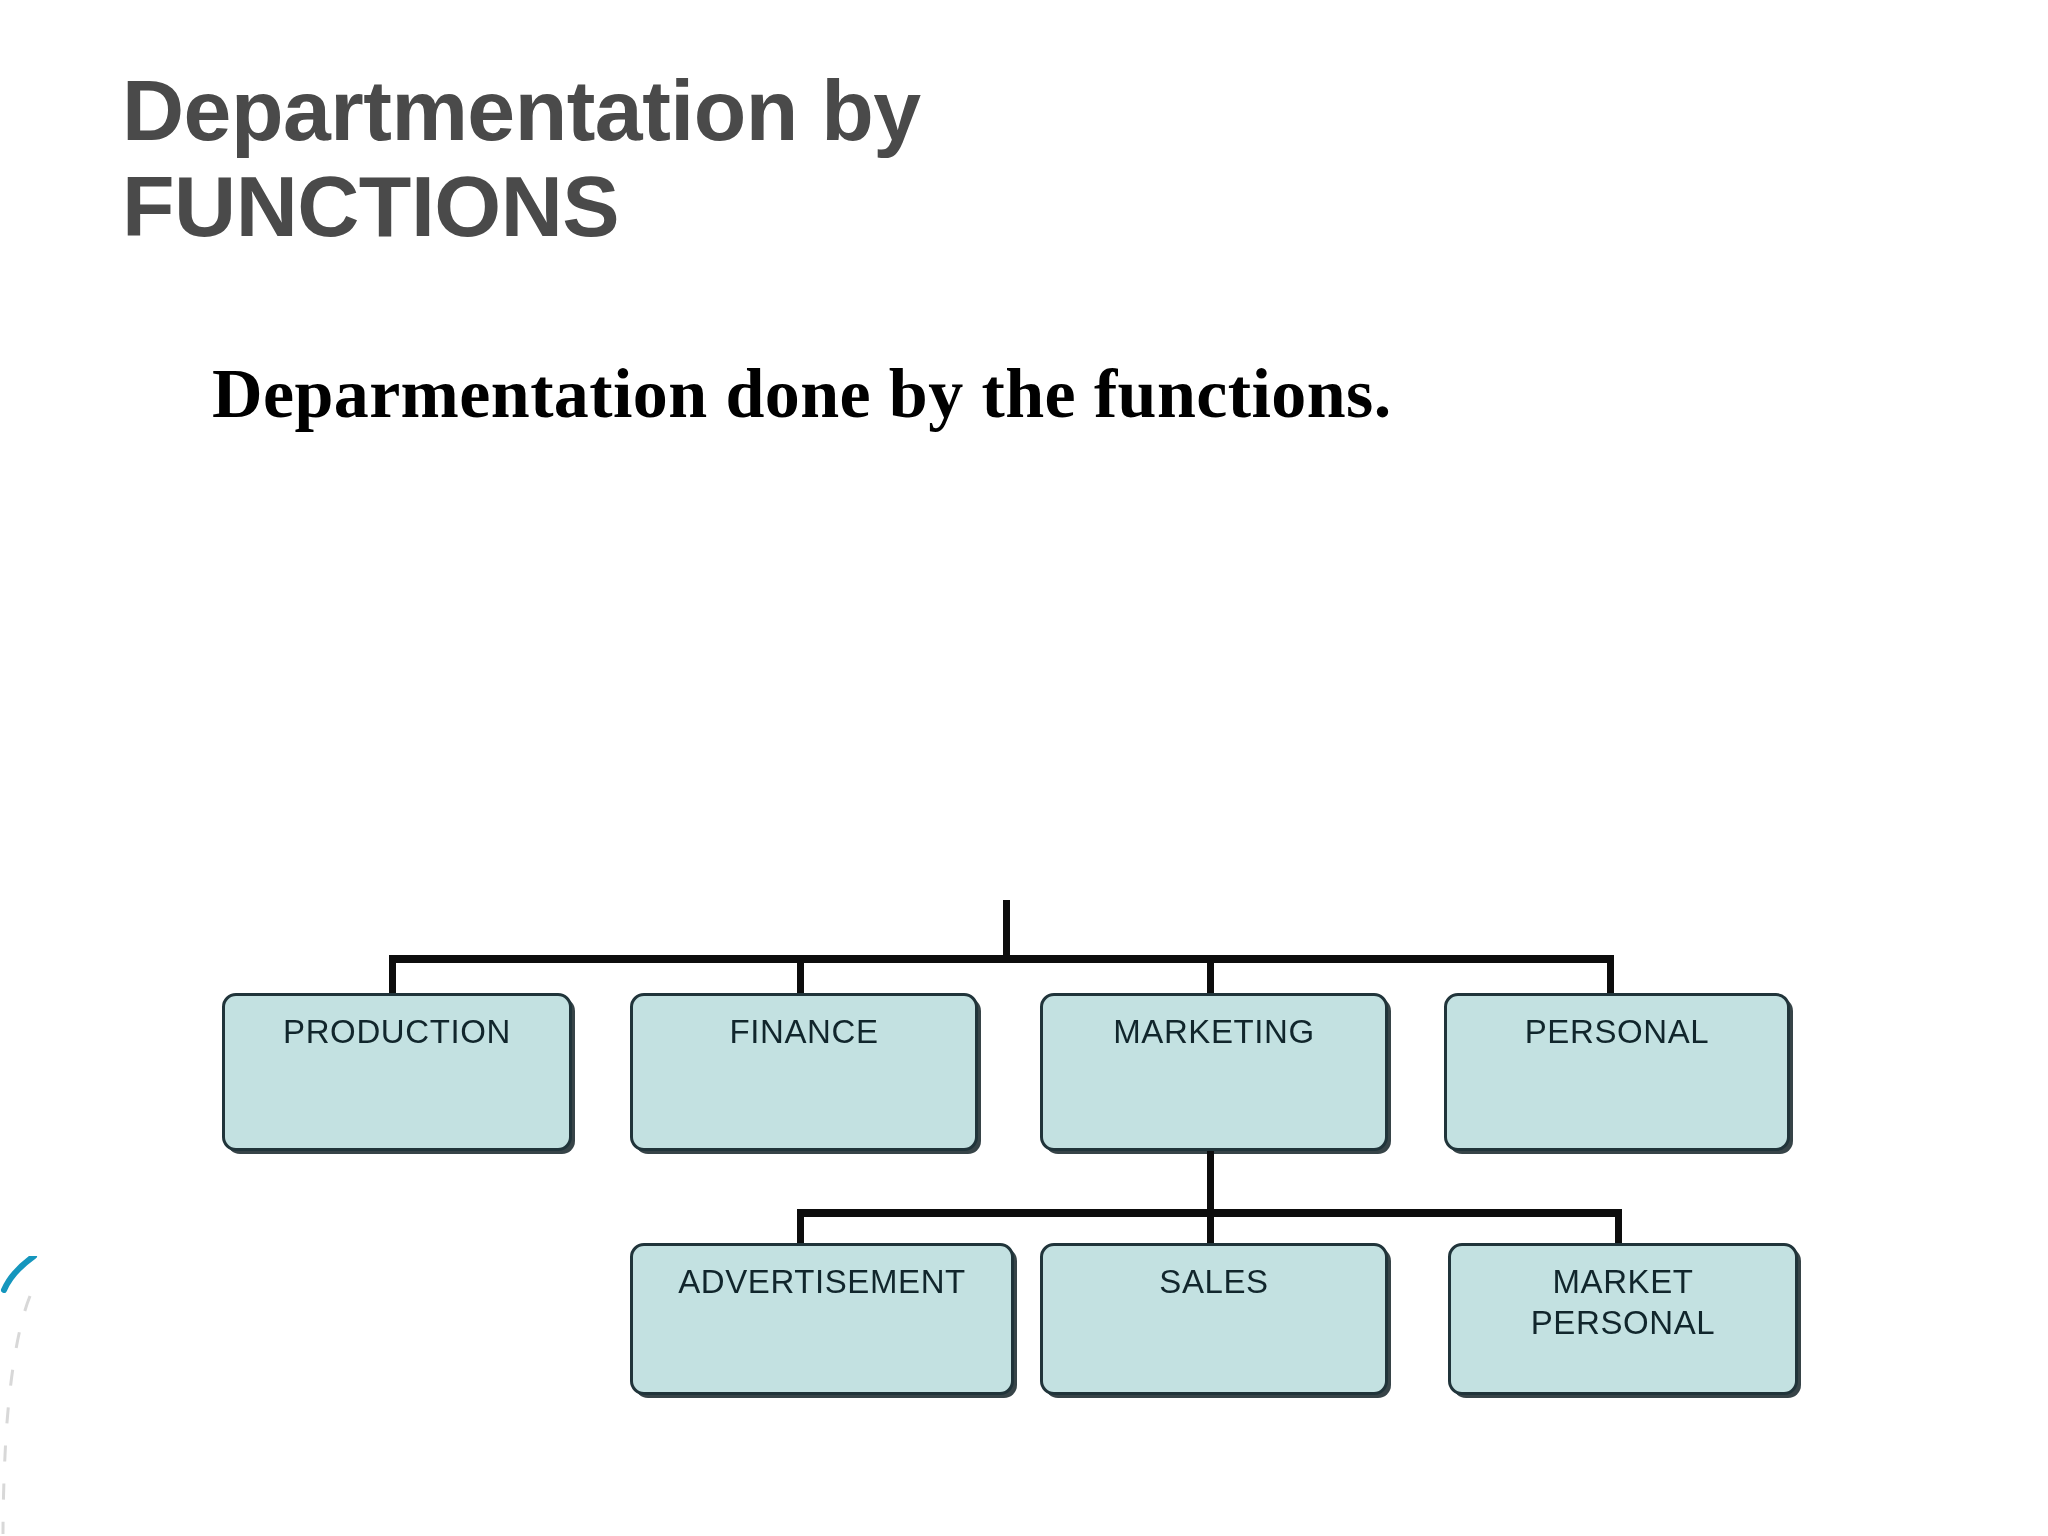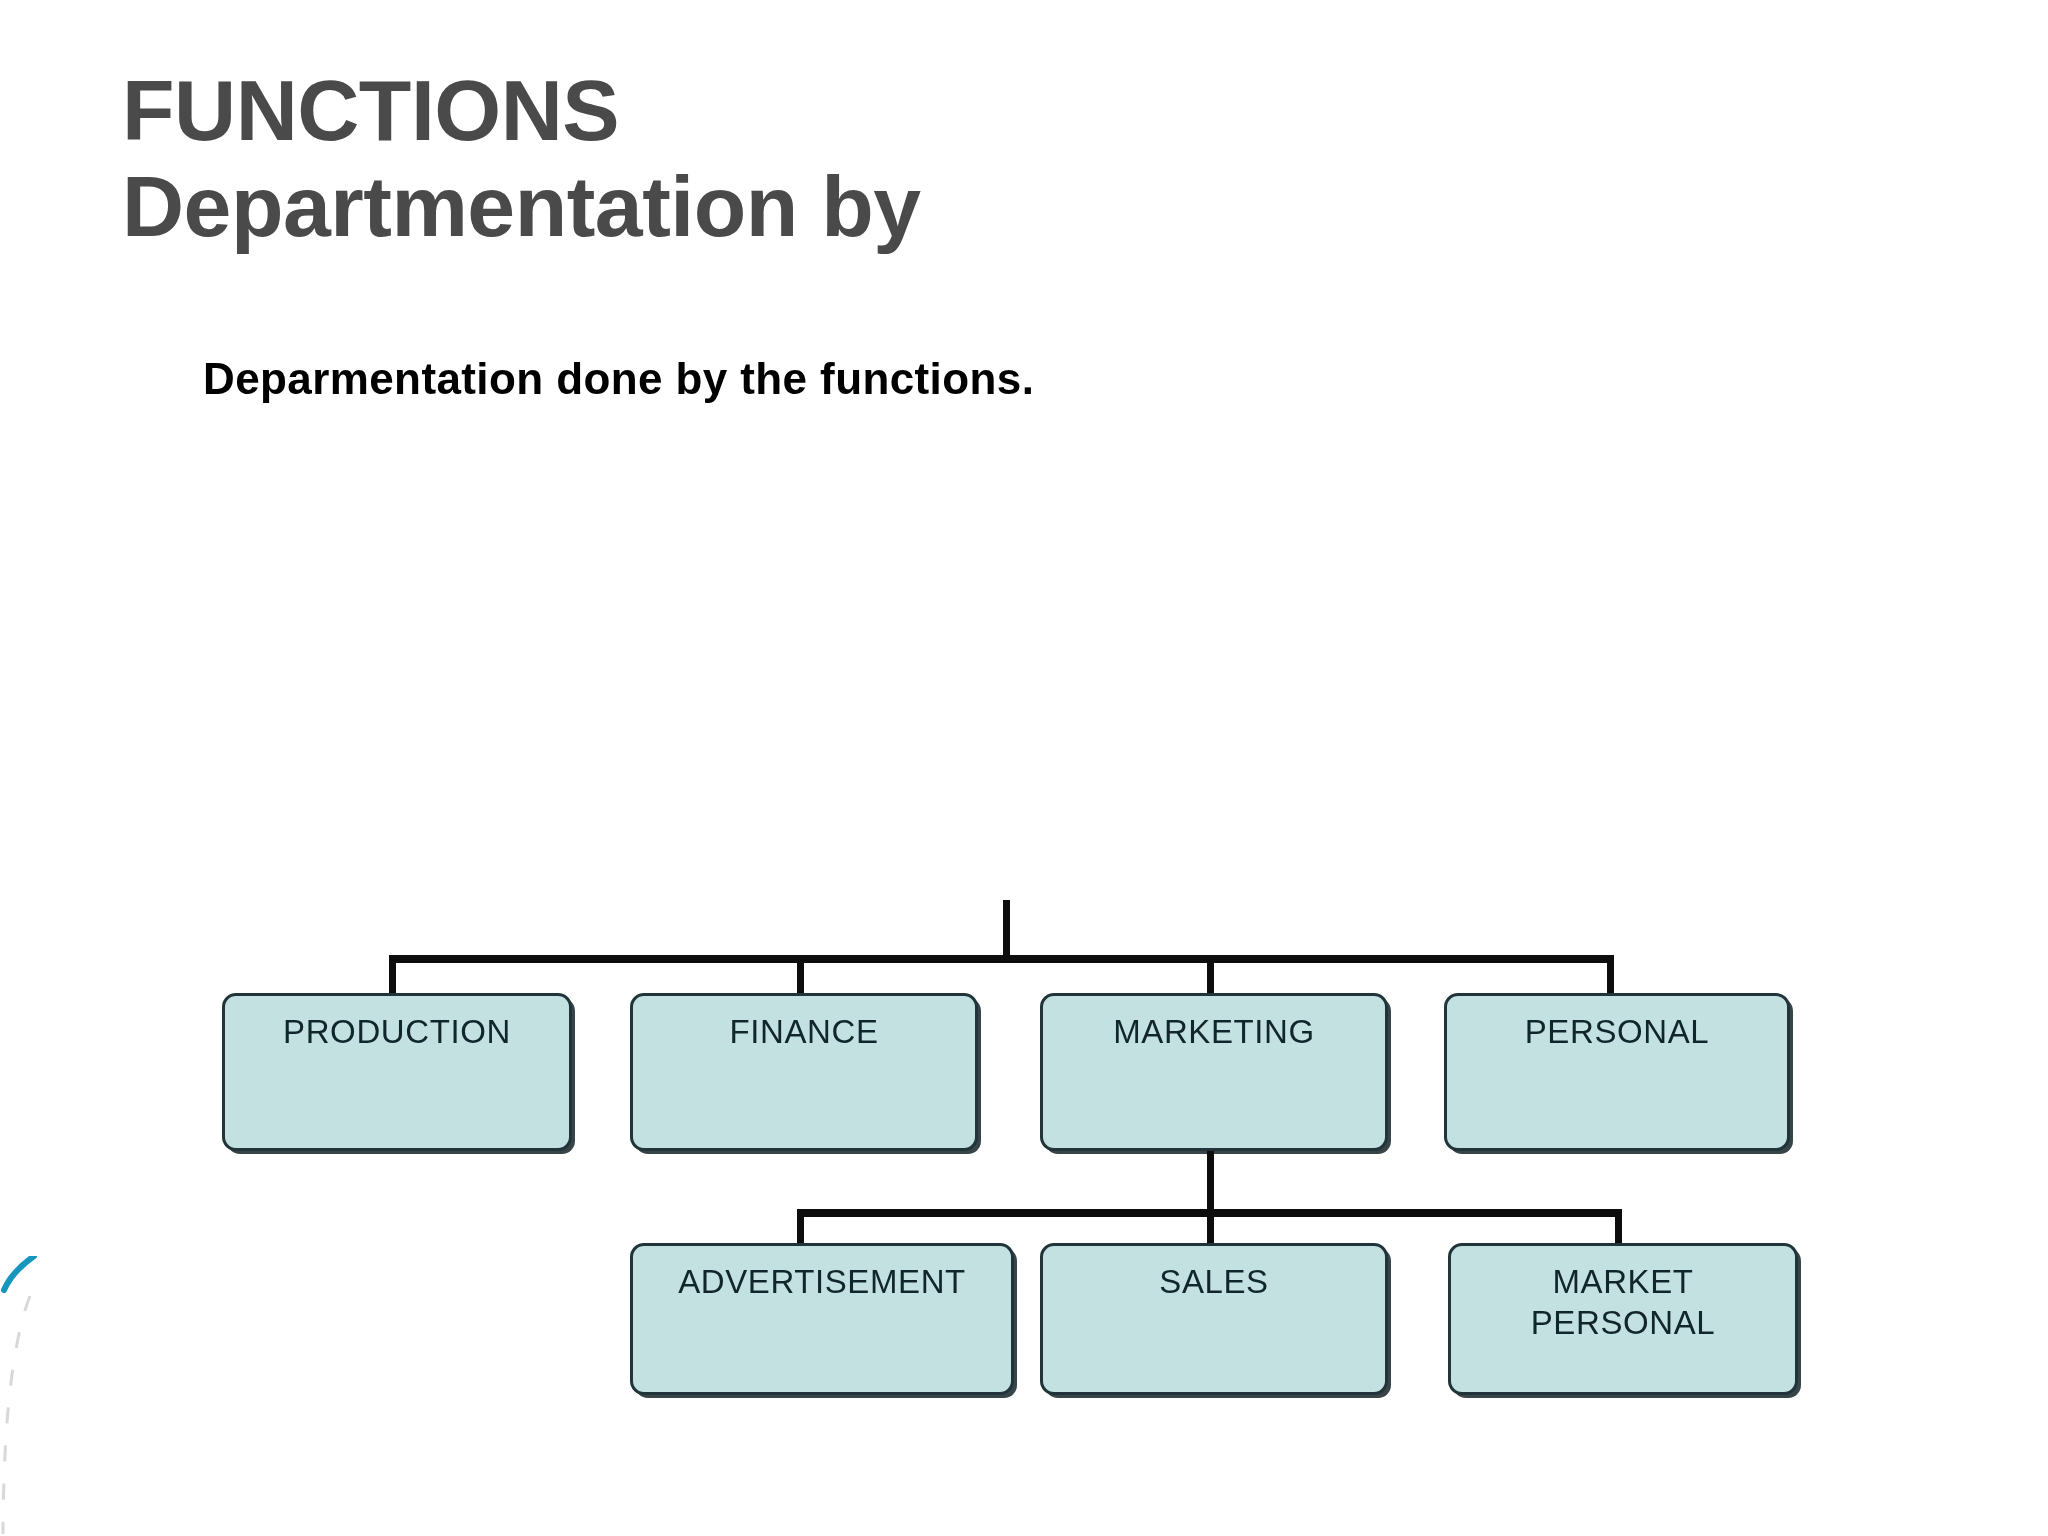"FUNCTIONS" div.title-line { order: before "Departmentation by" -> after "Departmentation by" }
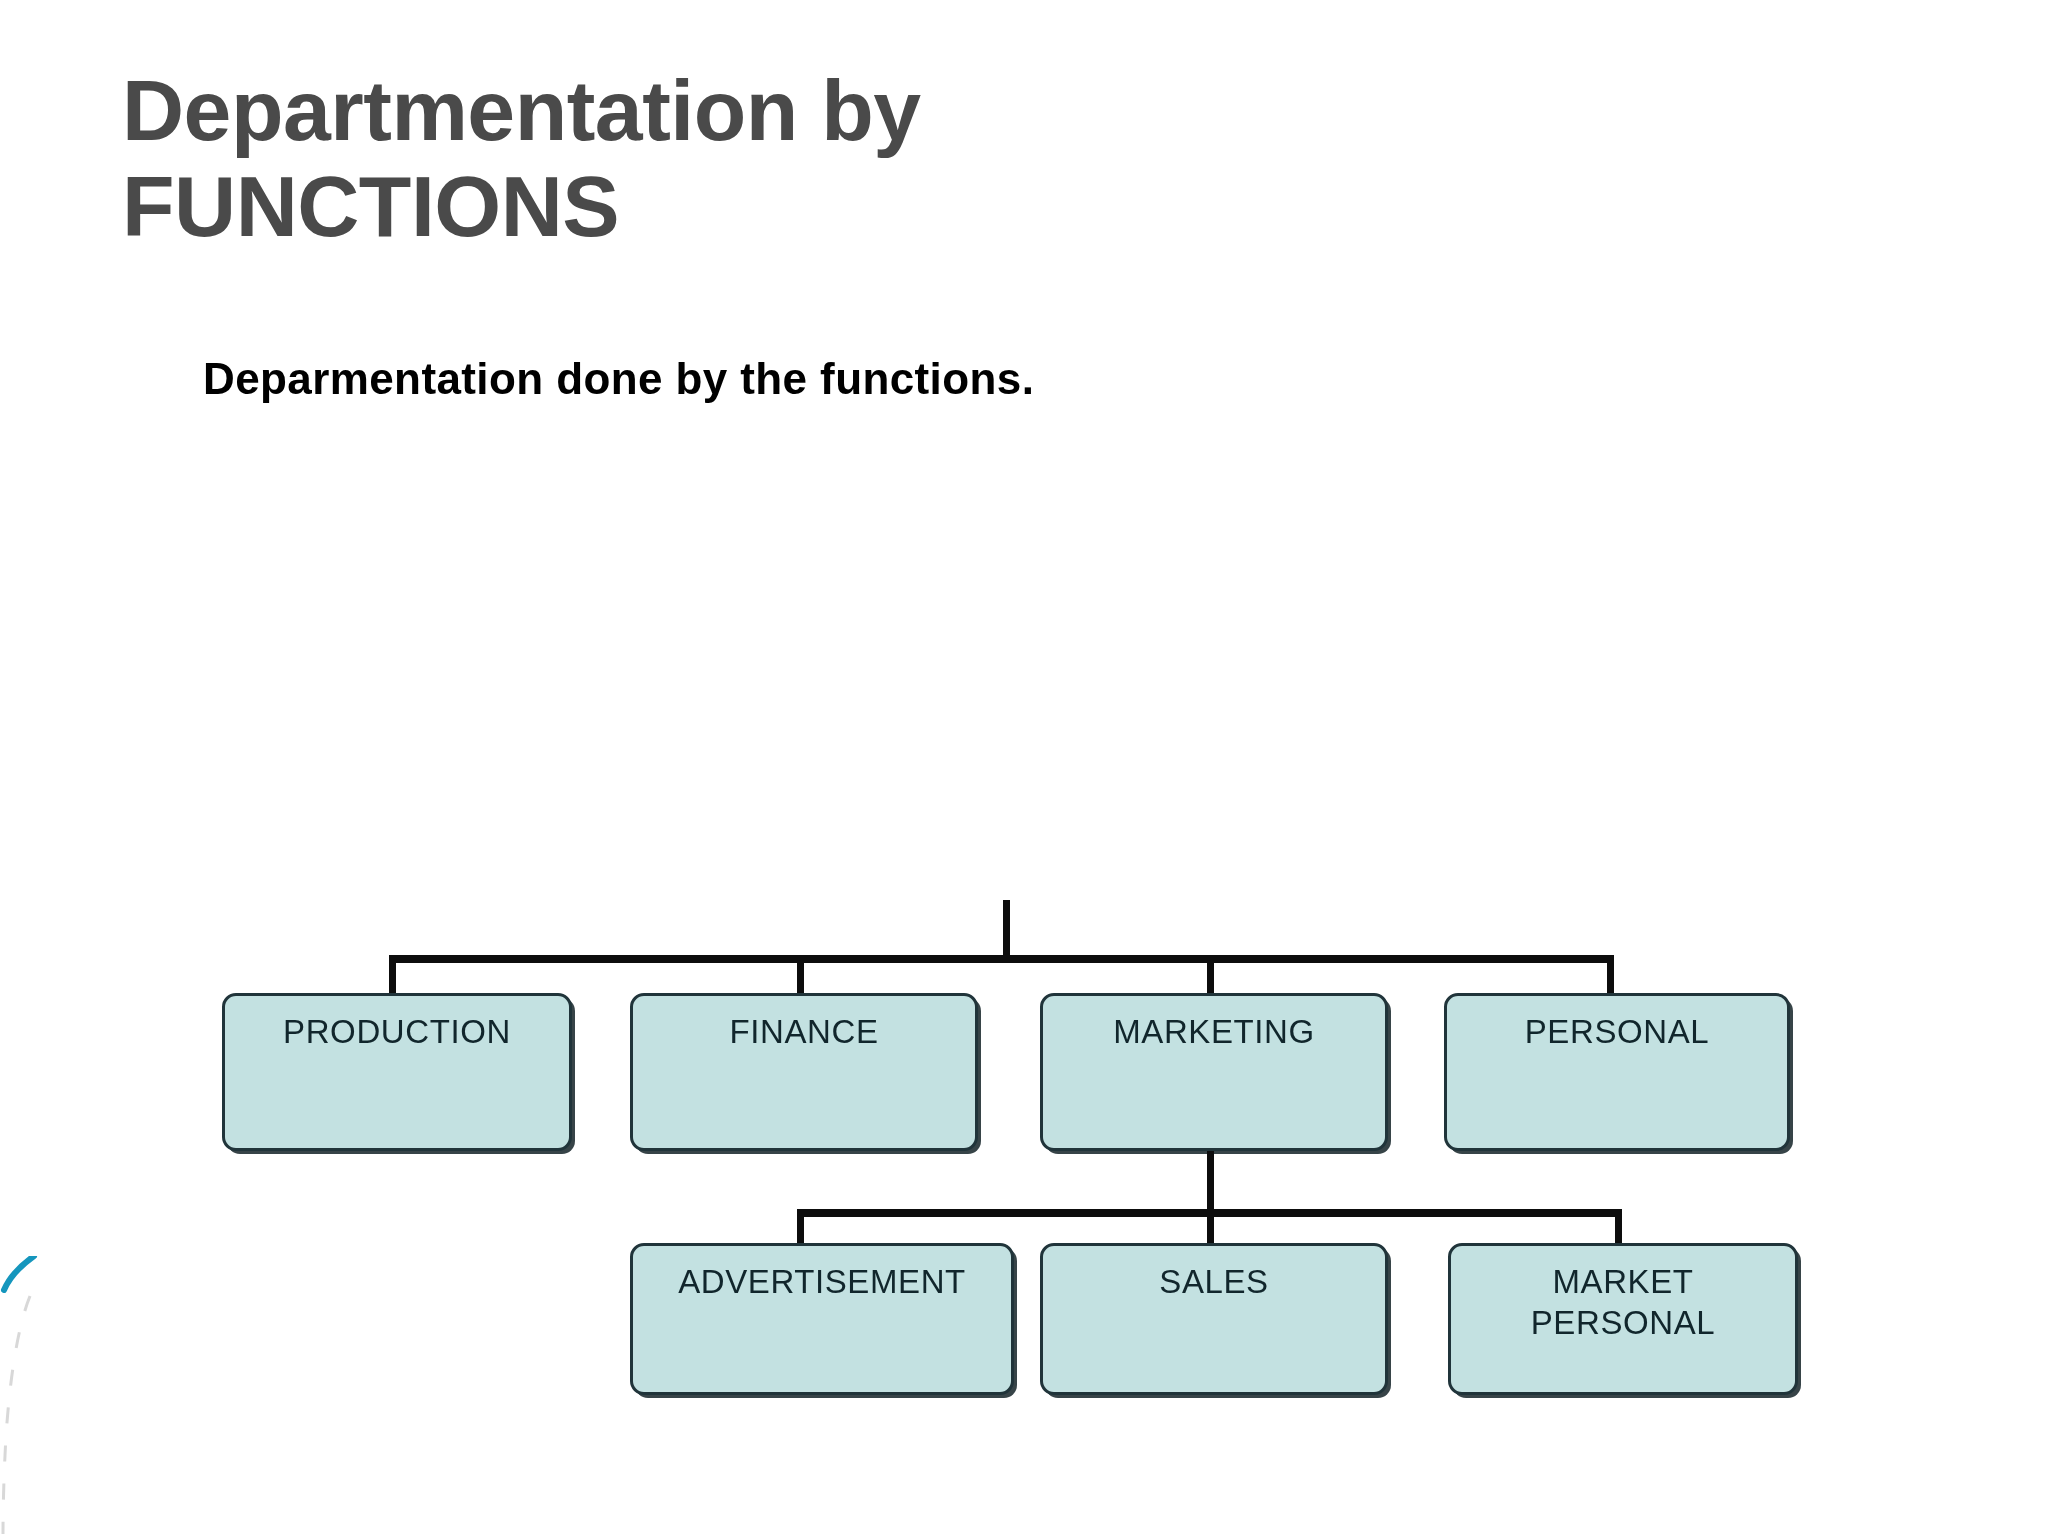"Deparmentation done by the functions." .subtitle { font-family: Liberation Sans, sans-serif -> Liberation Serif, serif; font-size: 44px -> 70px; left: 203px -> 212px }
